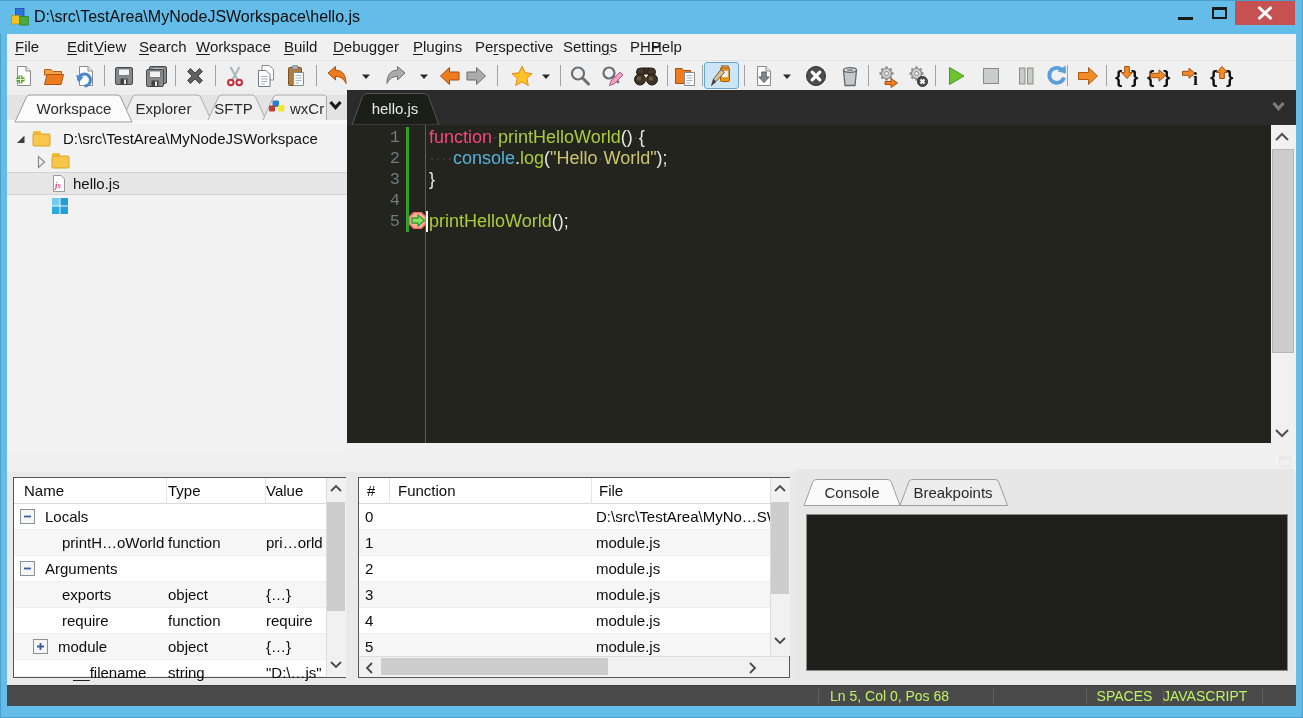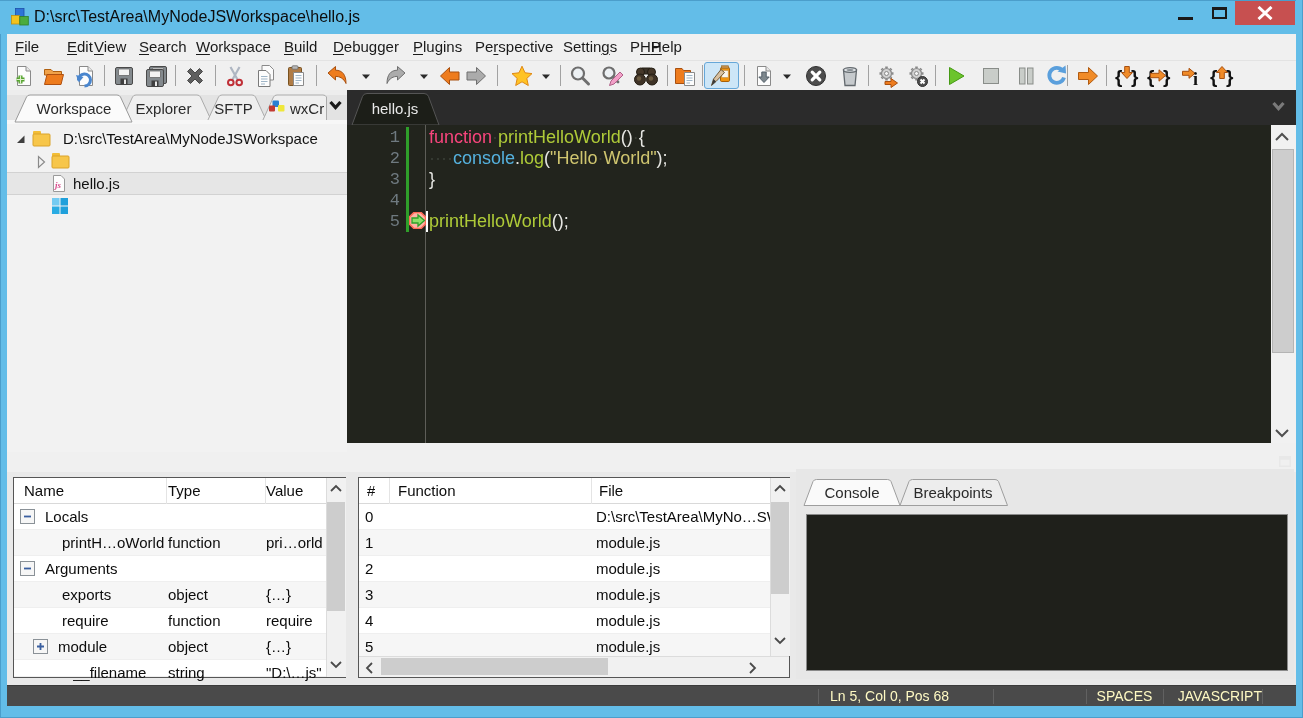"Ln 5, Col 0, Pos" #statusbar { color: #fef9c3 -> #bef264 }
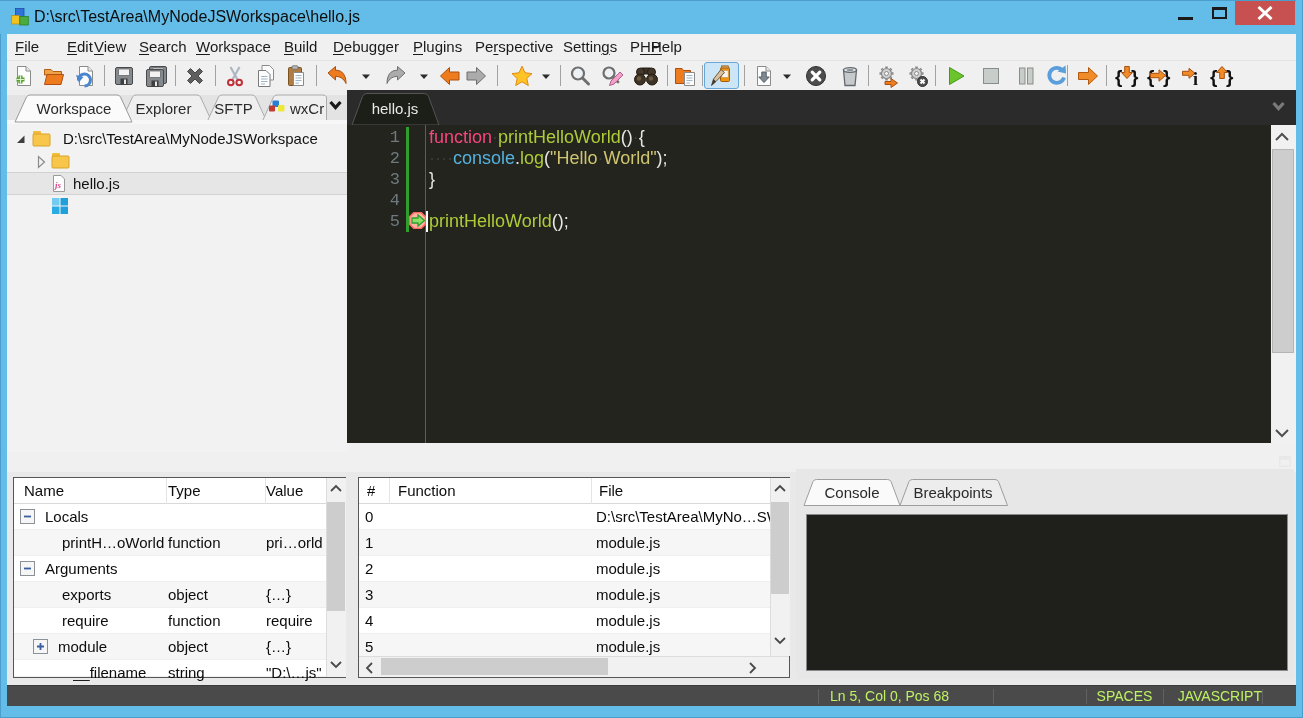"JAVASCRIPT" div.stext { text-align: right -> left }
